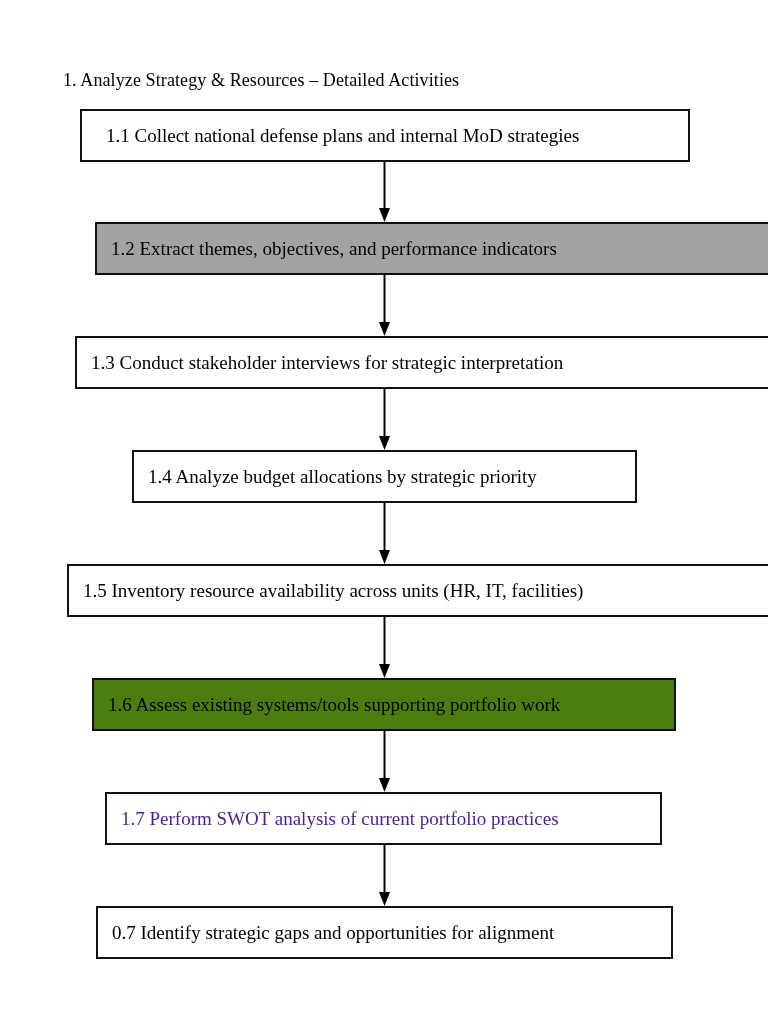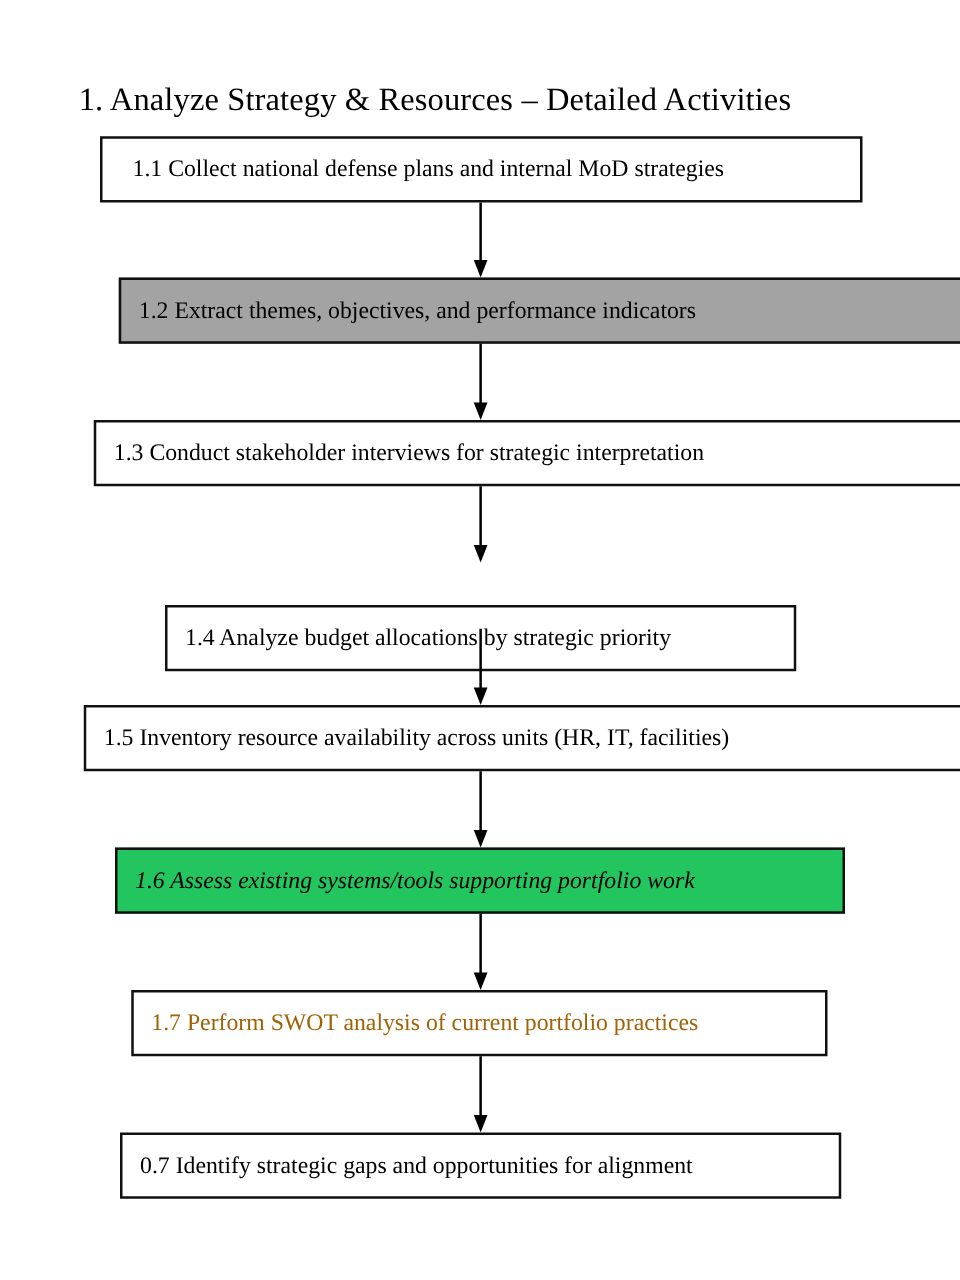"1. Analyze Strategy & Resources" #chart-title { font-size: 26px -> 18px }
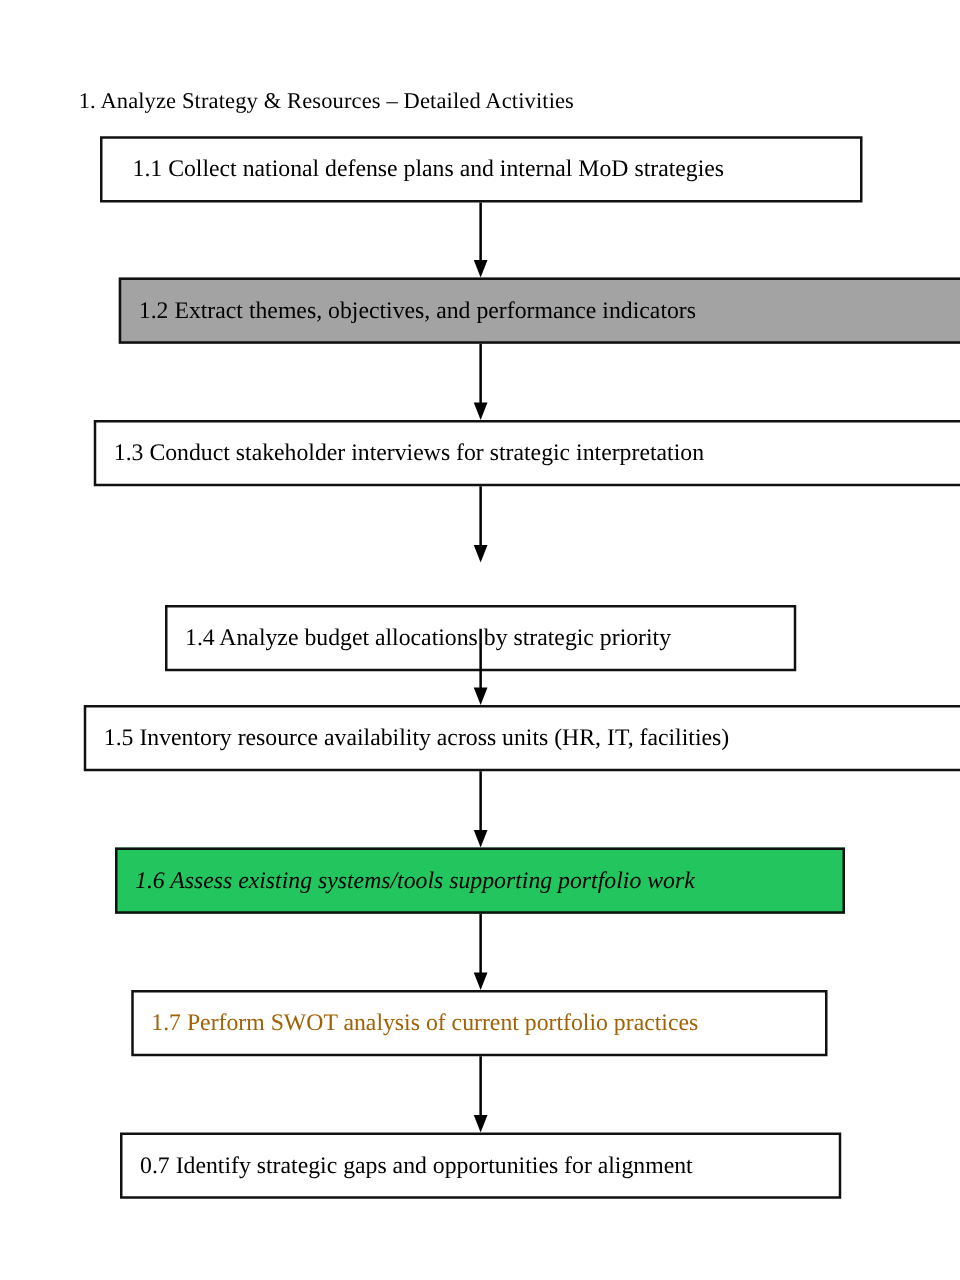"1.4 Analyze budget allocations by" div.node-box { margin-top: 34px -> none }
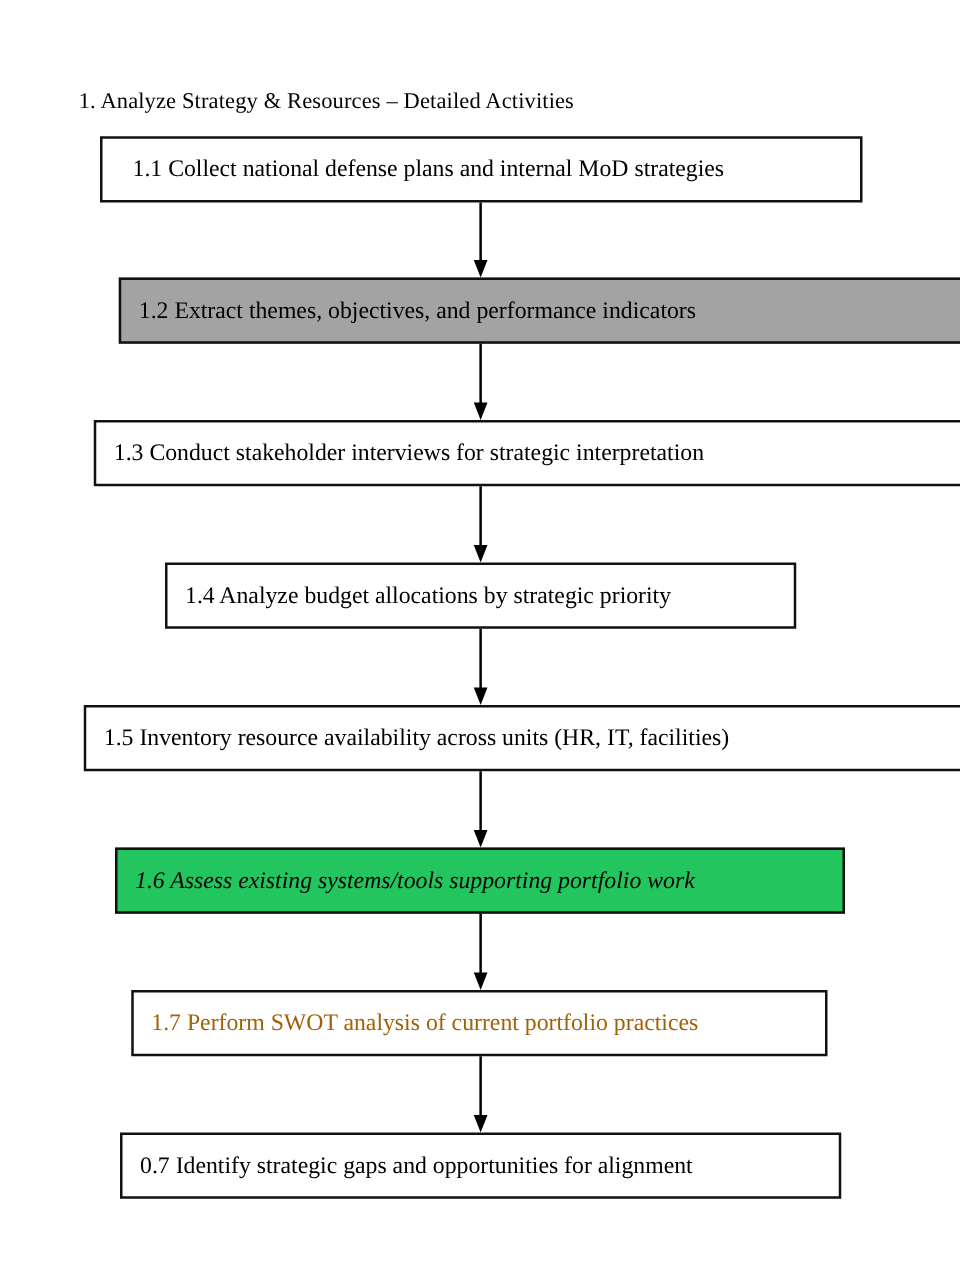"1.6 Assess existing systems/tools" div.node-box { background: #22c55e -> #4d7c0f; font-style: italic -> none }
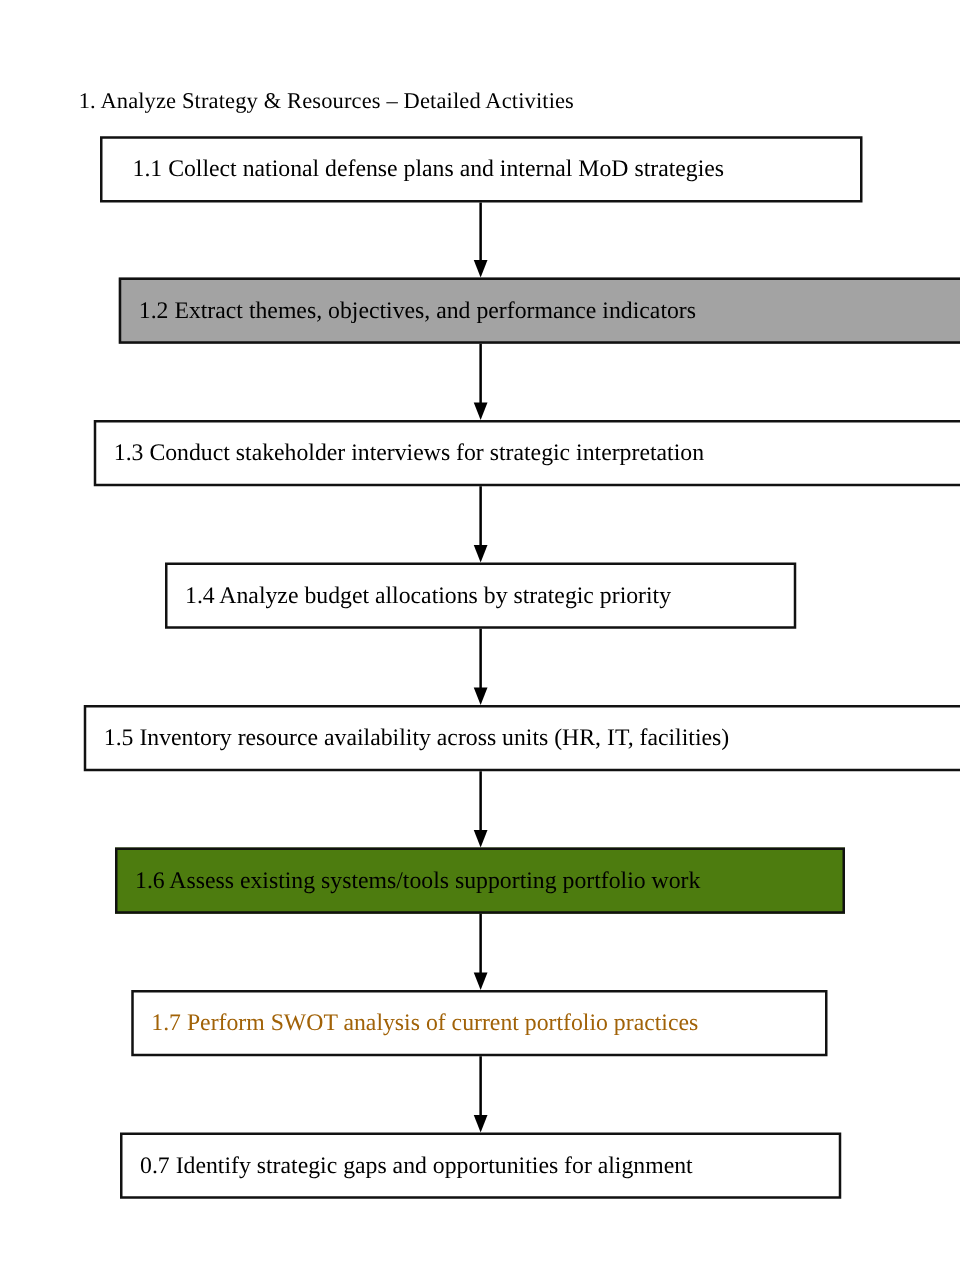"1.7 Perform SWOT analysis of" span.node-label { color: #a16207 -> #4c1d95 }
